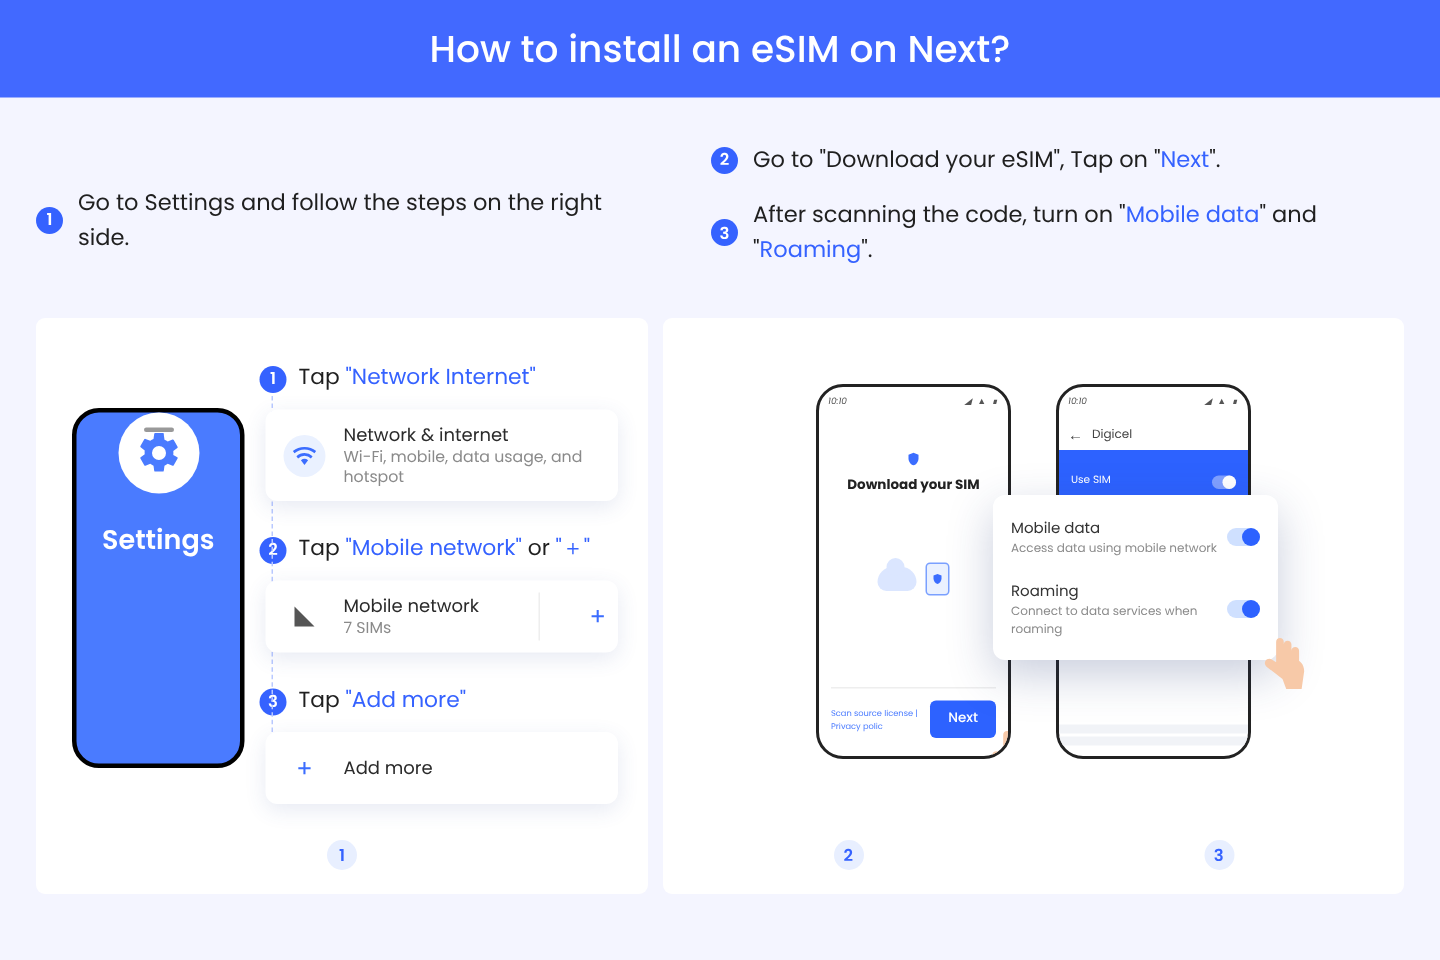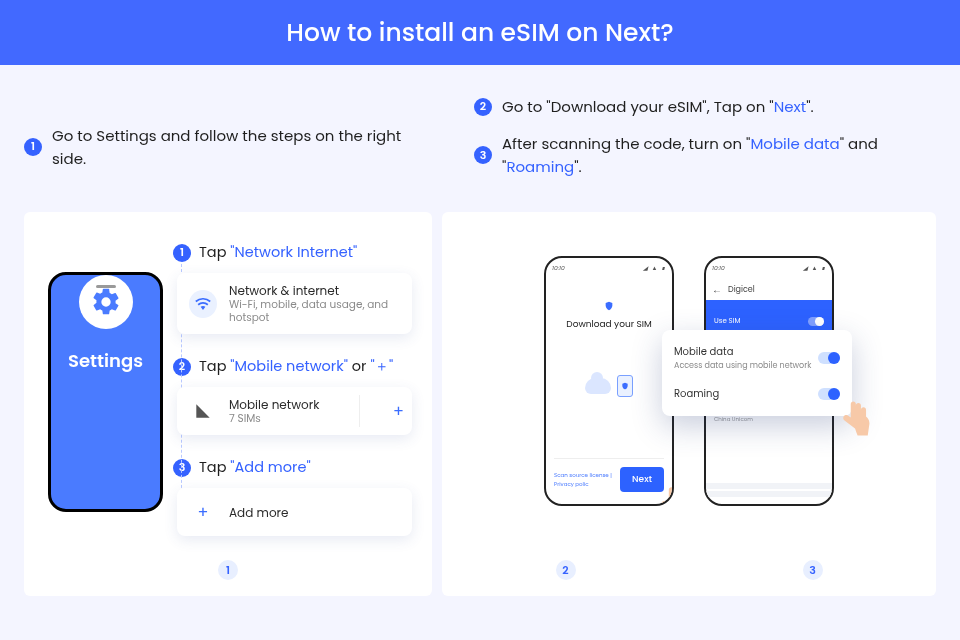"Download your SIM" .dl-title { font-weight: 400 -> 700 }
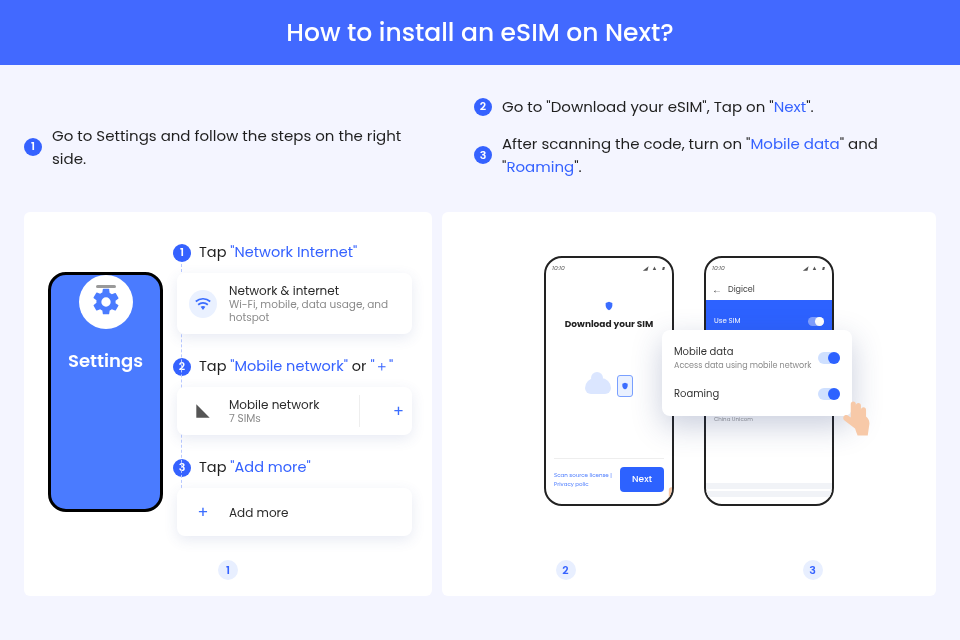"Connect to data services when" div.ps { html: none -> <div>Connect to data services when roaming</div> }
